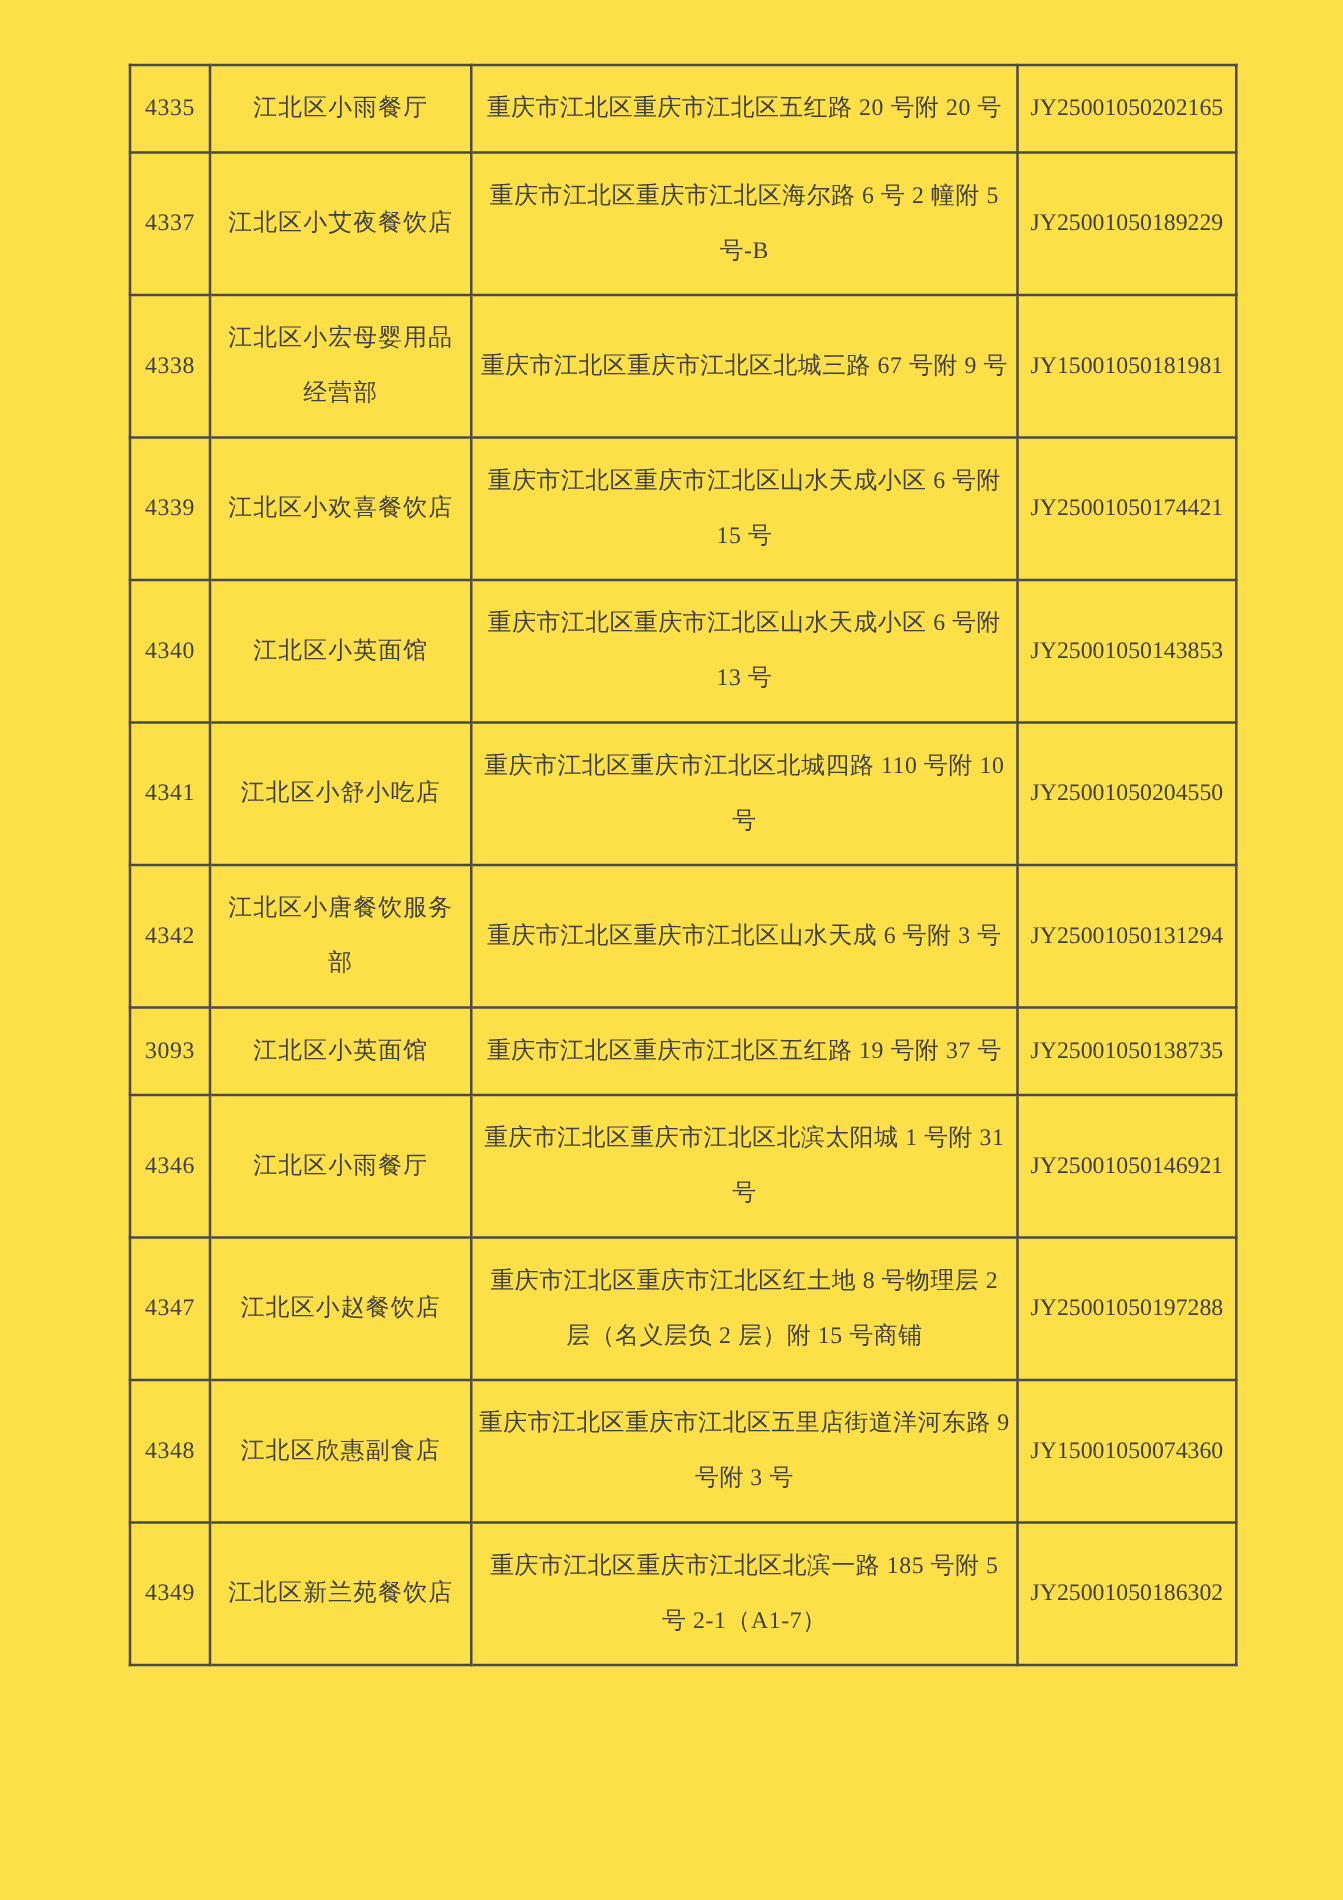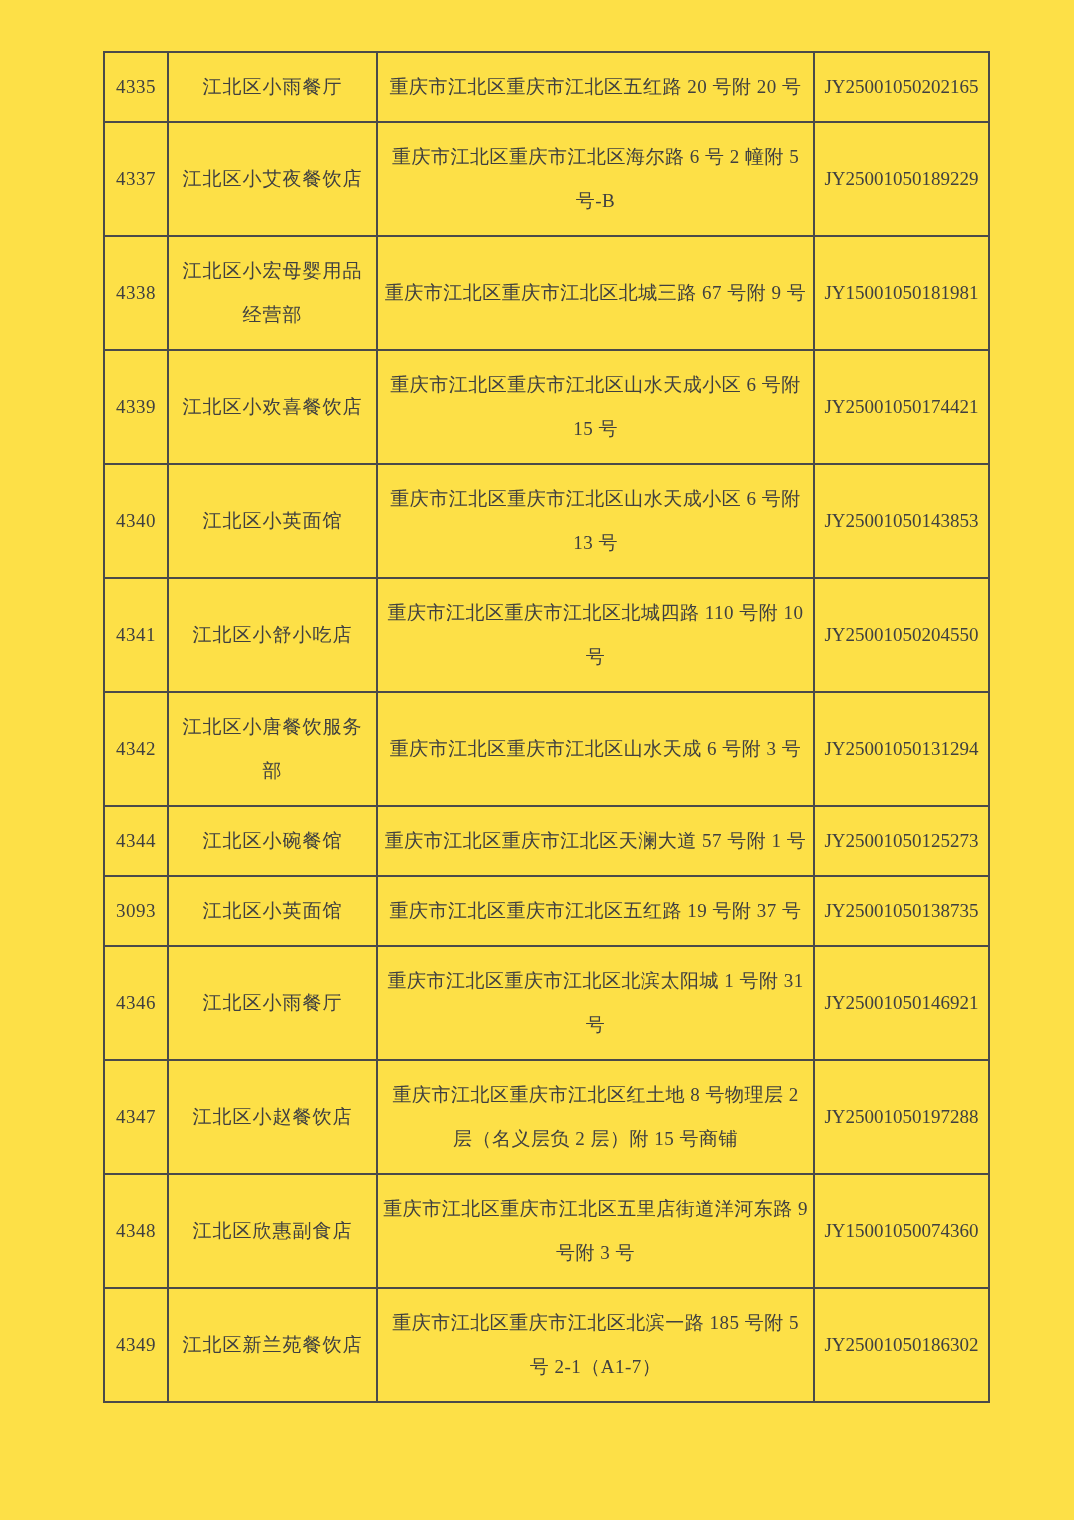"4344" tr { html: <tr> <td>4344</td> <td>江北区小碗餐馆</td> <td>重庆市江北区重庆市江北区天澜大道 57 号附 1 号</td> <td>JY25001050125273</td> </tr> -> none }
